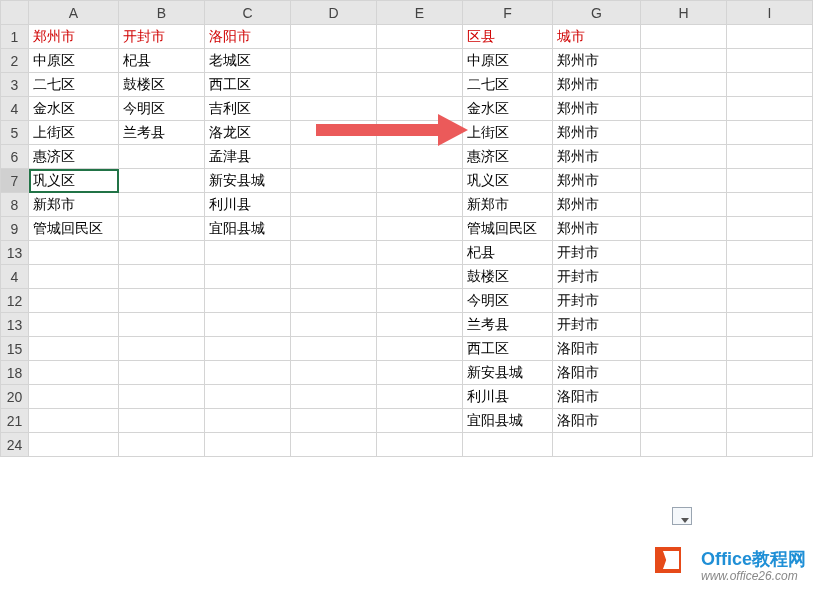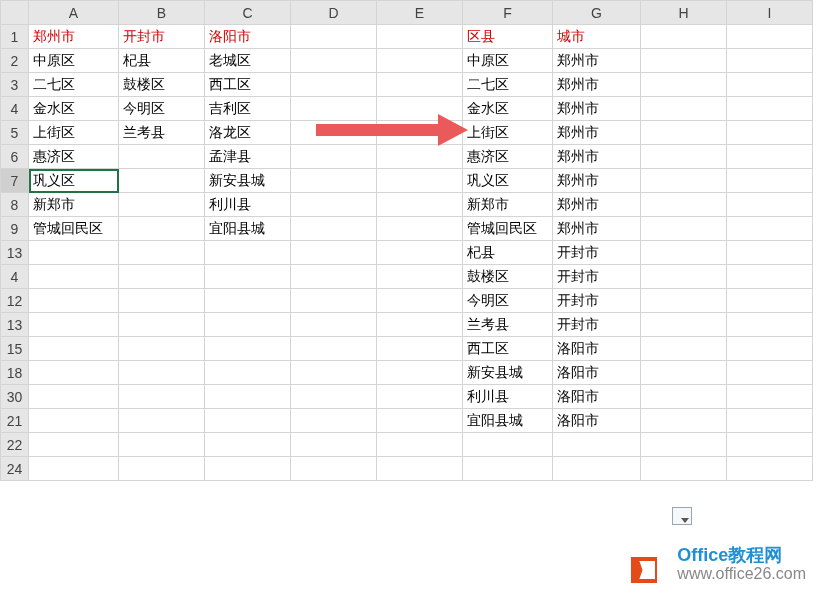"30" td.rowhdr { text: 30 -> 20 }
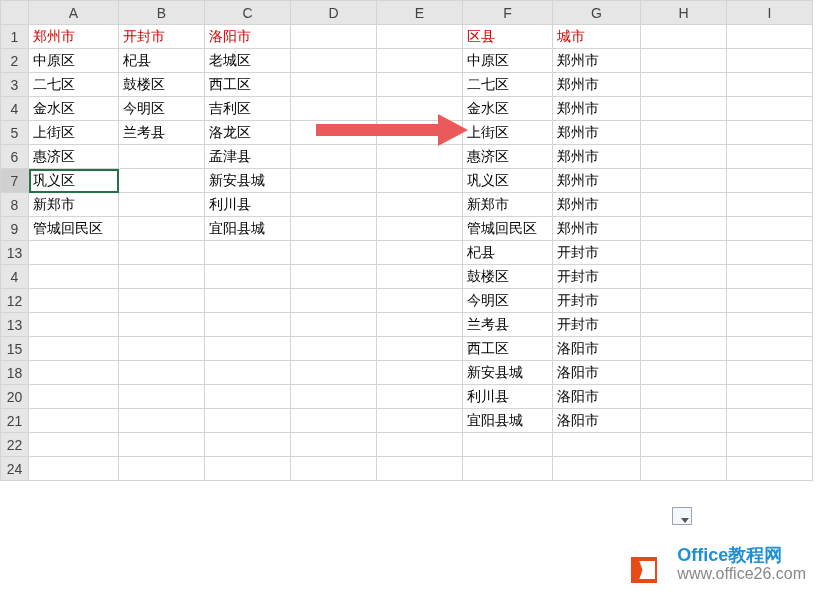"22" tr { html: <tr> <td>22</td> <td></td> <td></td> <td></td> <td></td> <td></td> <td></td> <td></td> <td></td> <td></td> </tr> -> none }
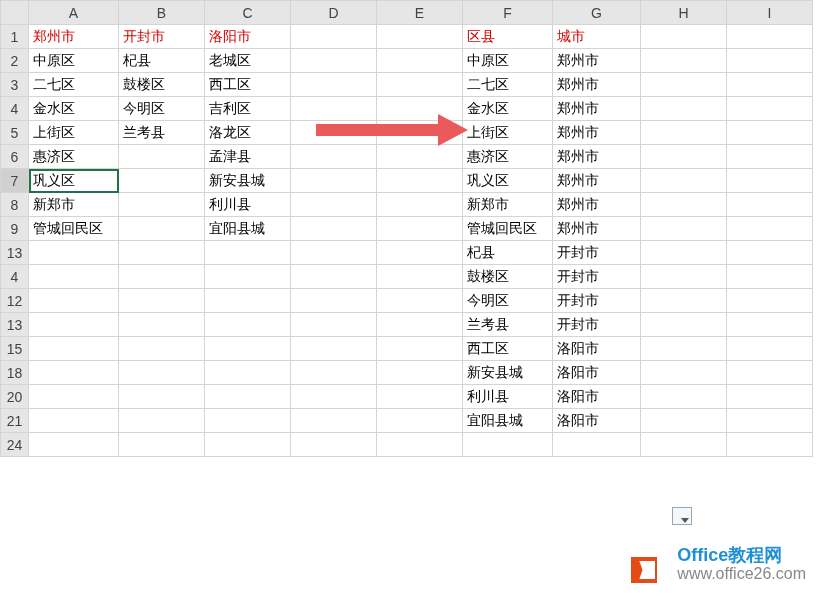"Office教程网" .watermark { align-items: flex-end -> flex-start }
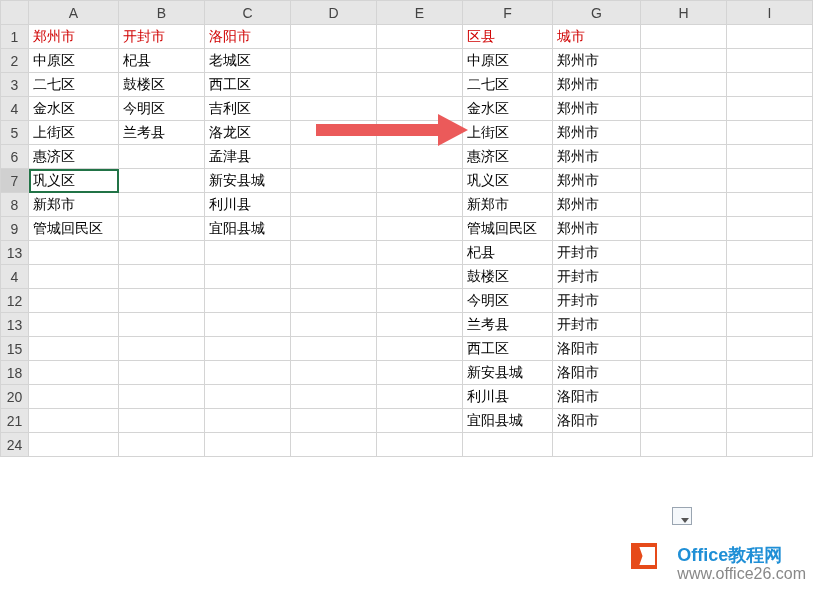"www.office26.com" .wm-url { font-size: 16px -> 12px; font-style: none -> italic }
